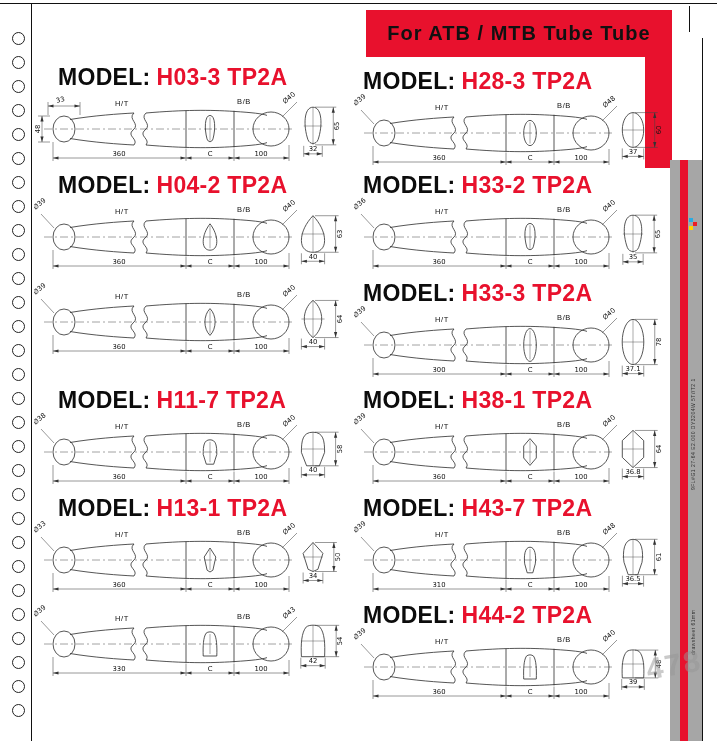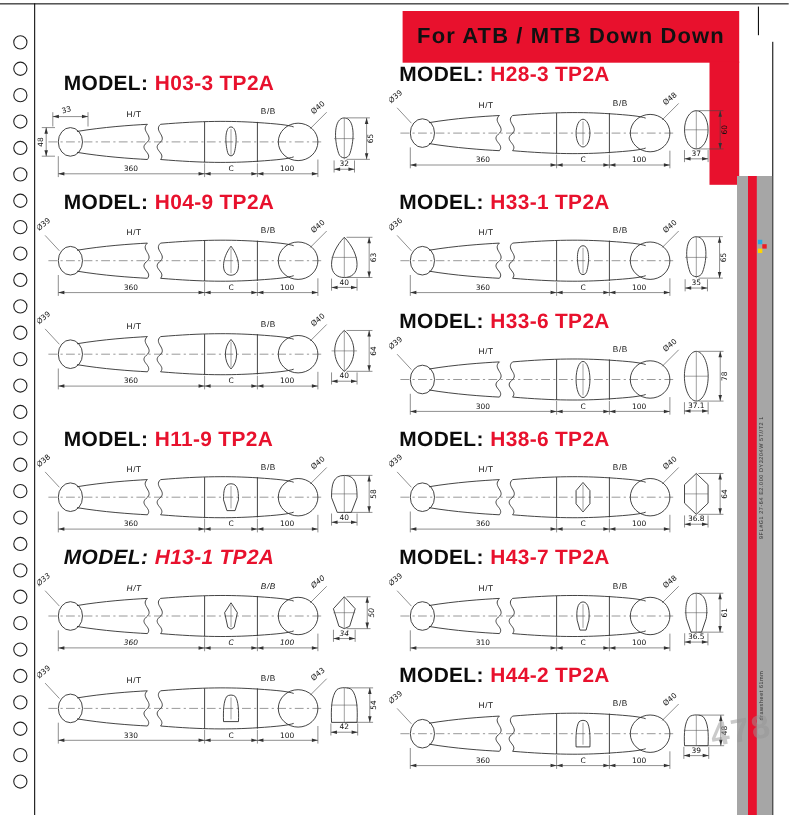"For ATB / MTB Down" div.abs { text: Down Down -> Tube Tube }
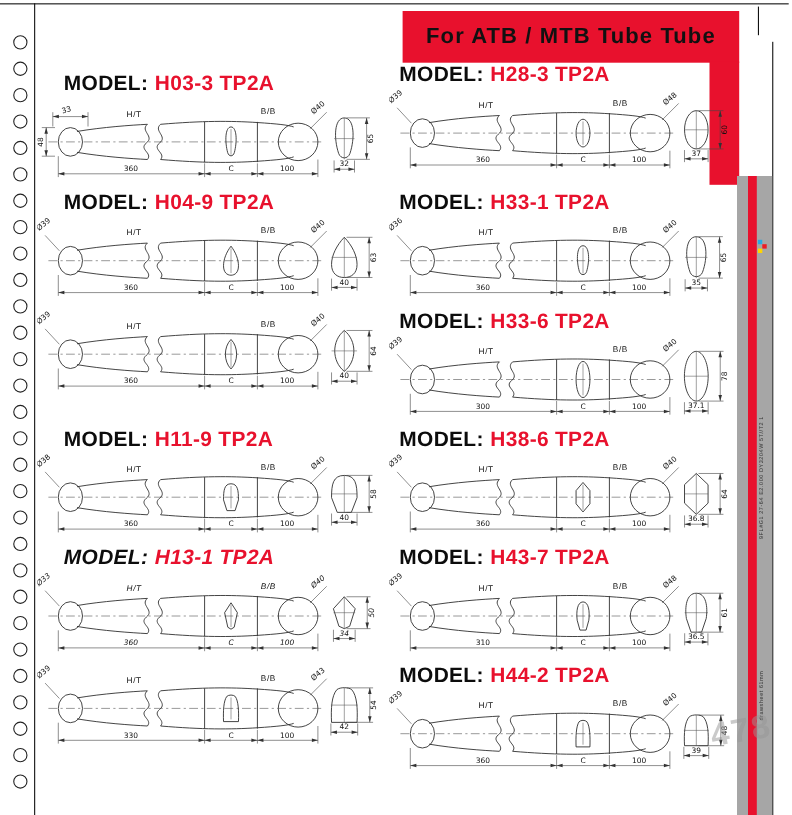"MODEL: H03-3 TP2A" .title { font-size: 19px -> 23px }
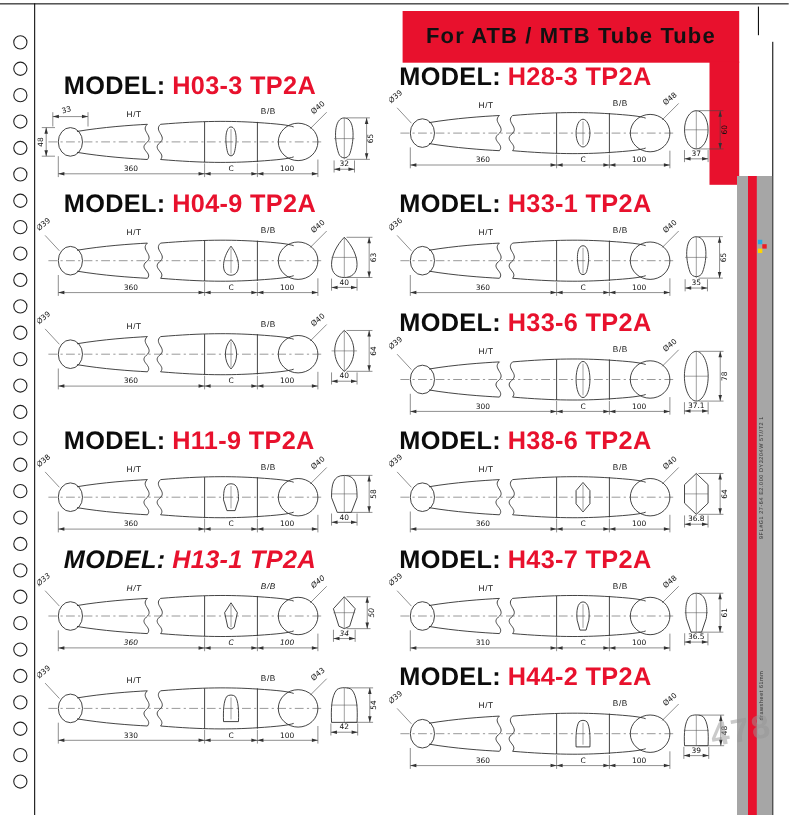"MODEL: H28-3 TP2A" section.cell { top: 58px -> 70px }
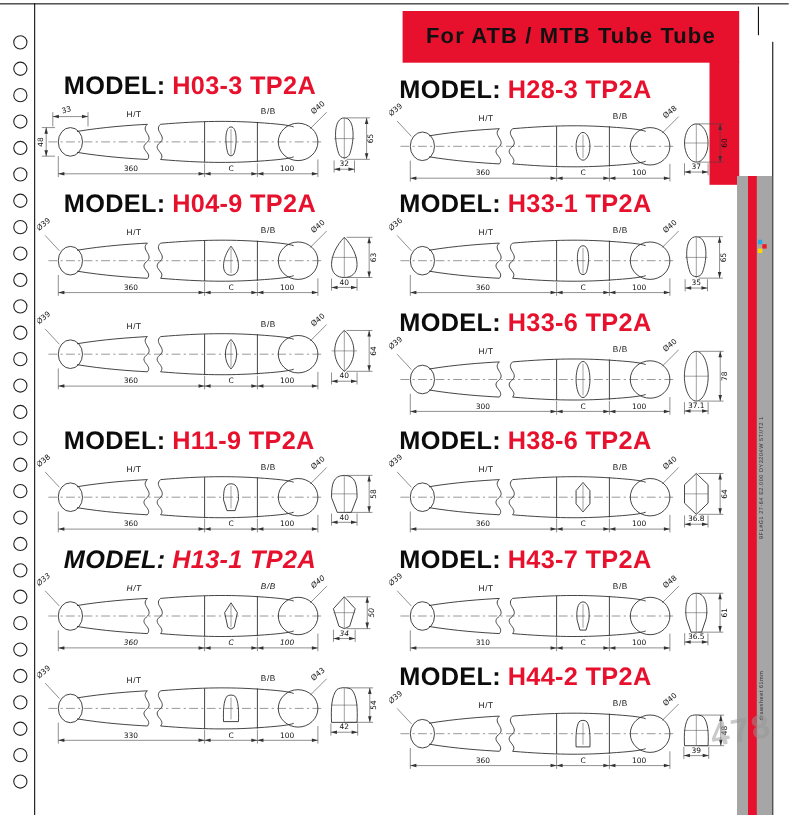"H04-9 TP2A" span.mn { text: H04-9 -> H04-2 }
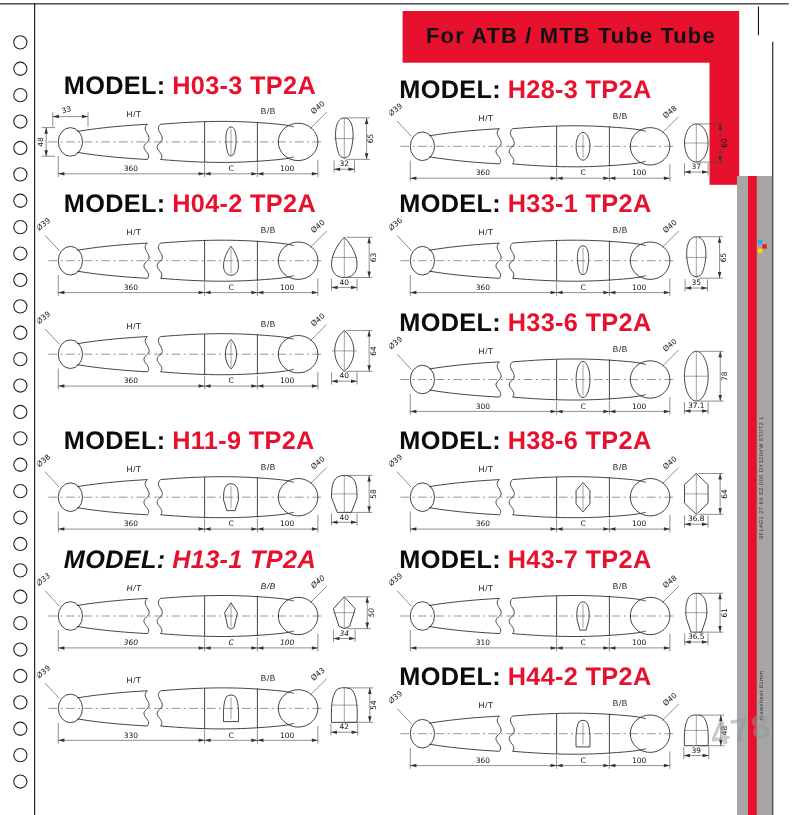"H33-1 TP2A" span.mn { text: H33-1 -> H33-2 }
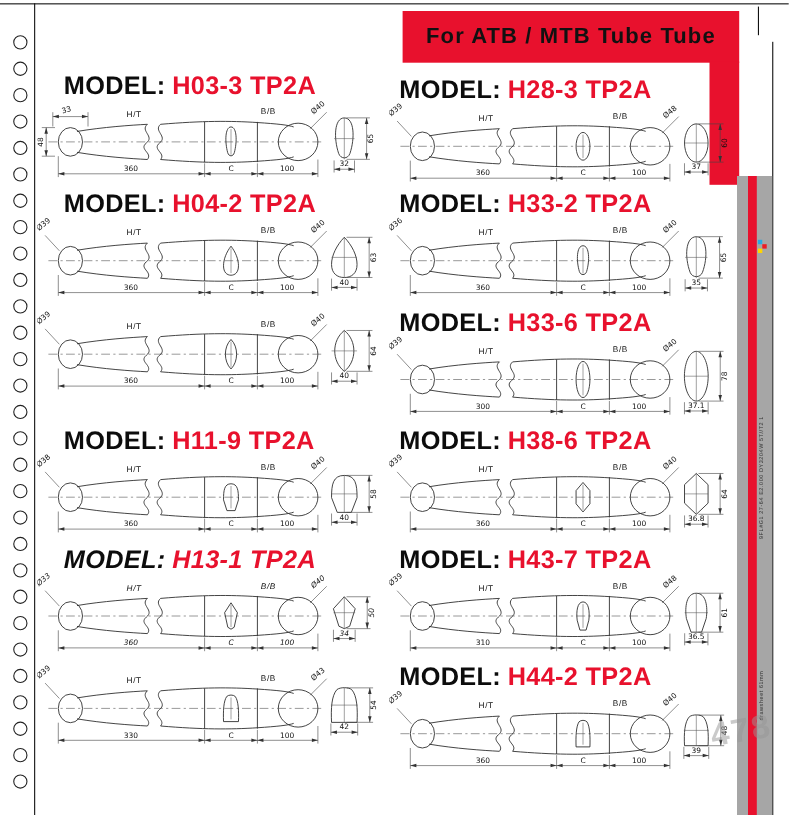"H33-6 TP2A" span.mn { text: H33-6 -> H33-3 }
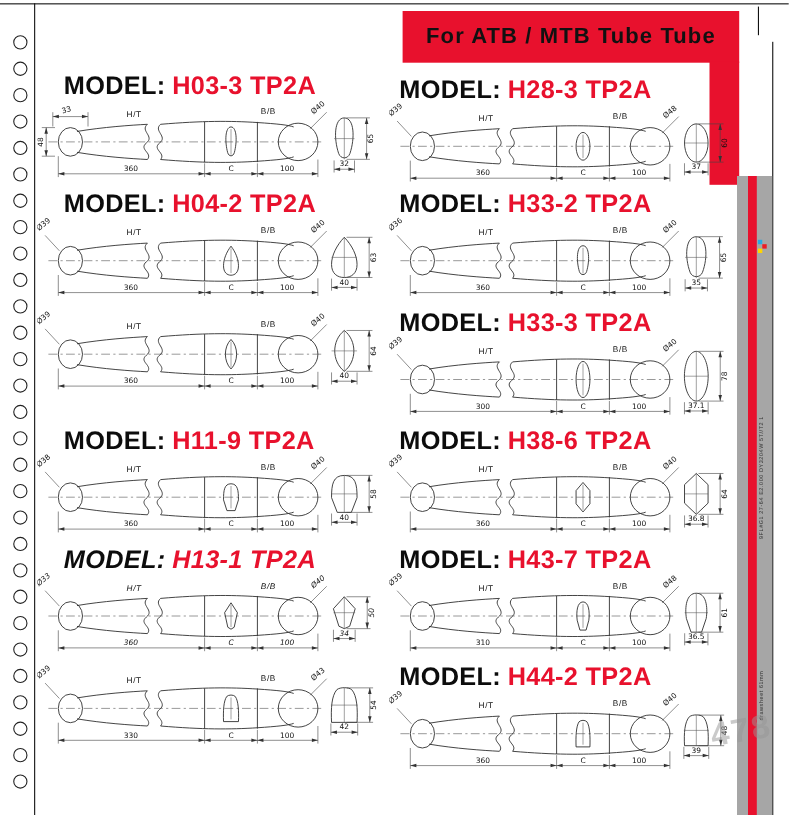"H11-9 TP2A" span.mn { text: H11-9 -> H11-7 }
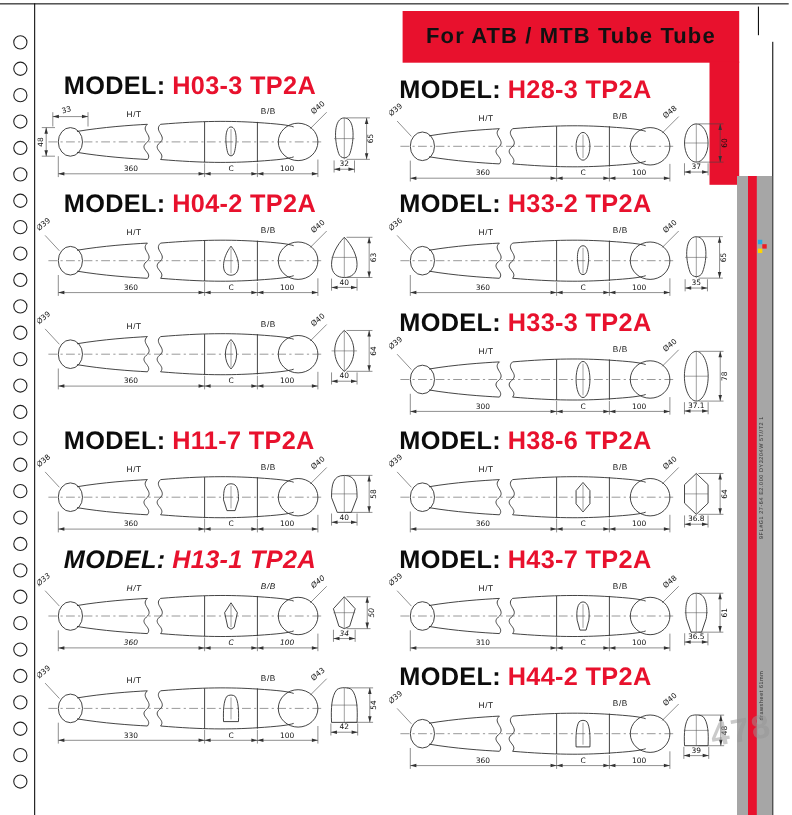"H38-6 TP2A" span.mn { text: H38-6 -> H38-1 }
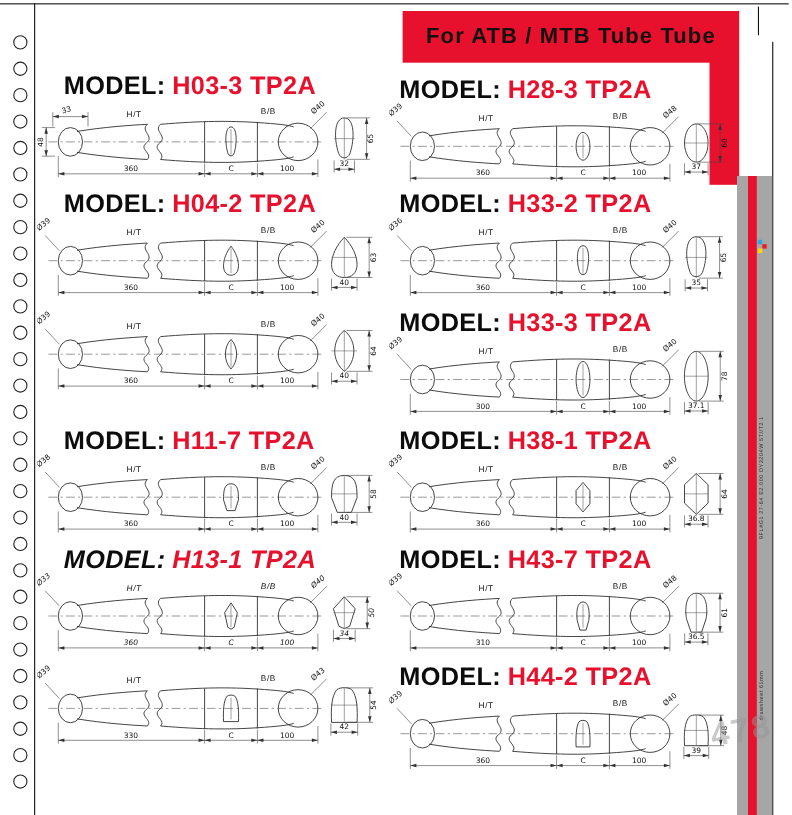"MODEL: H13-1 TP2A" section.cell { font-style: italic -> none }
